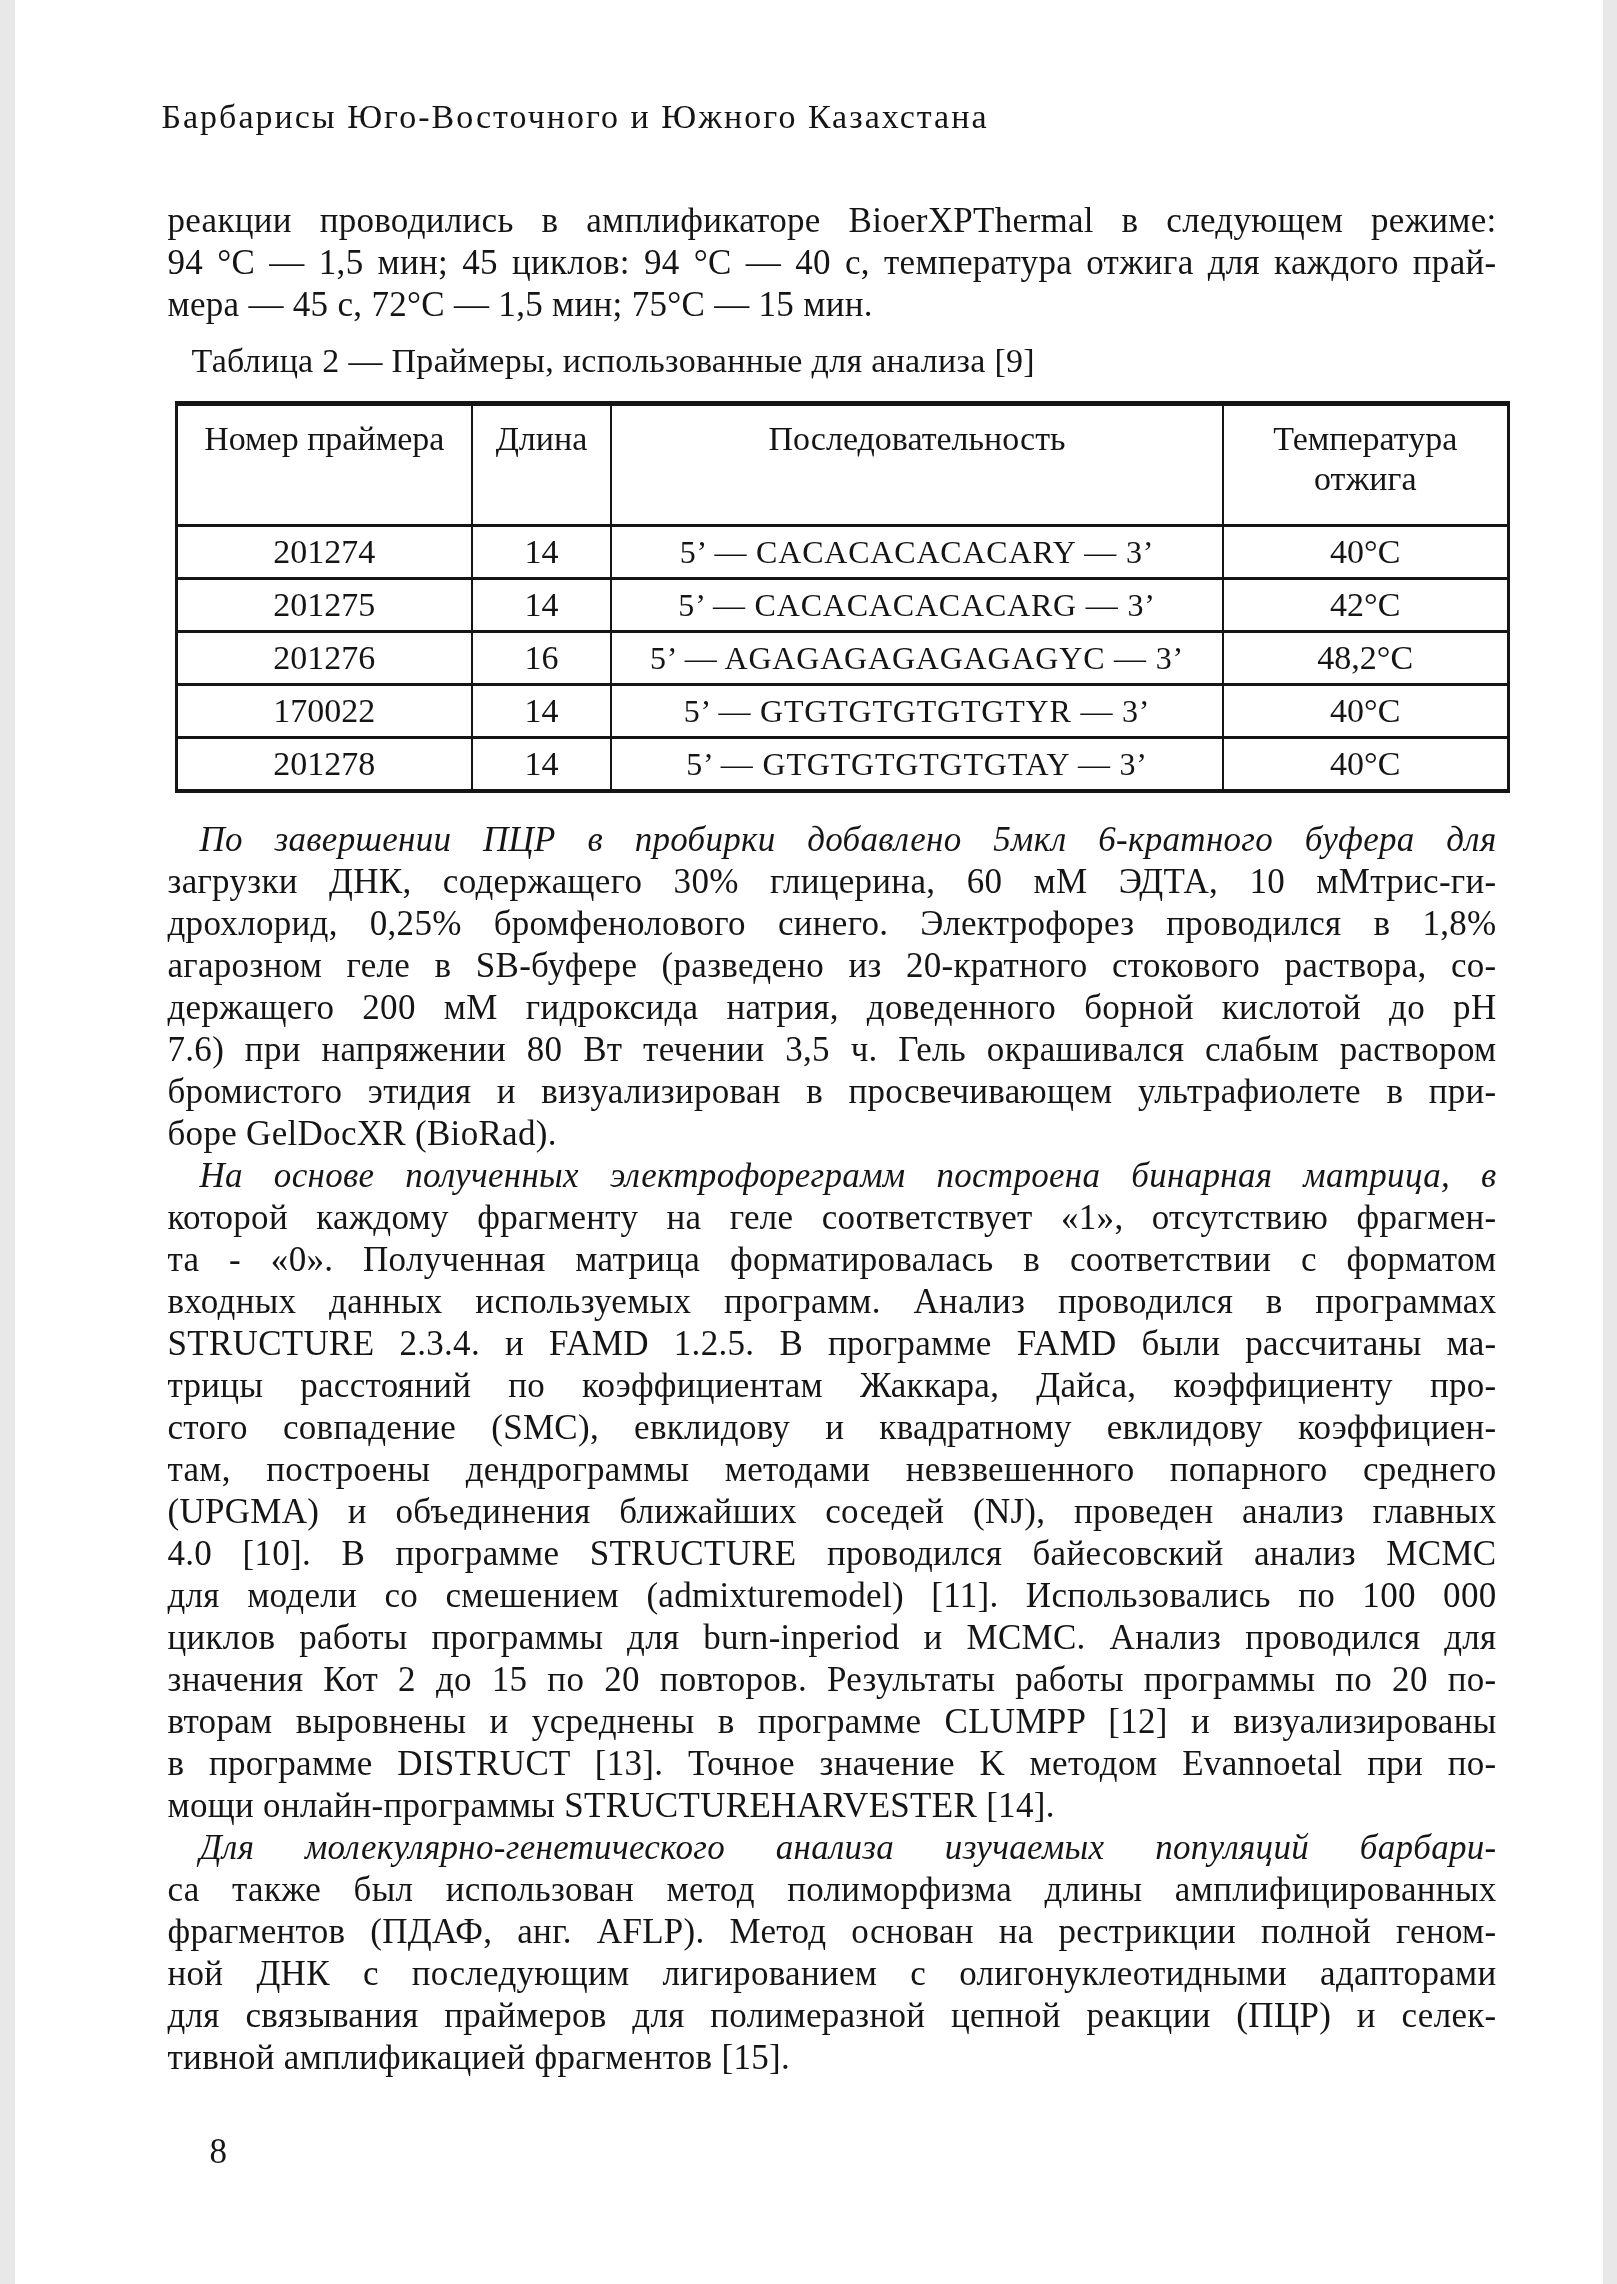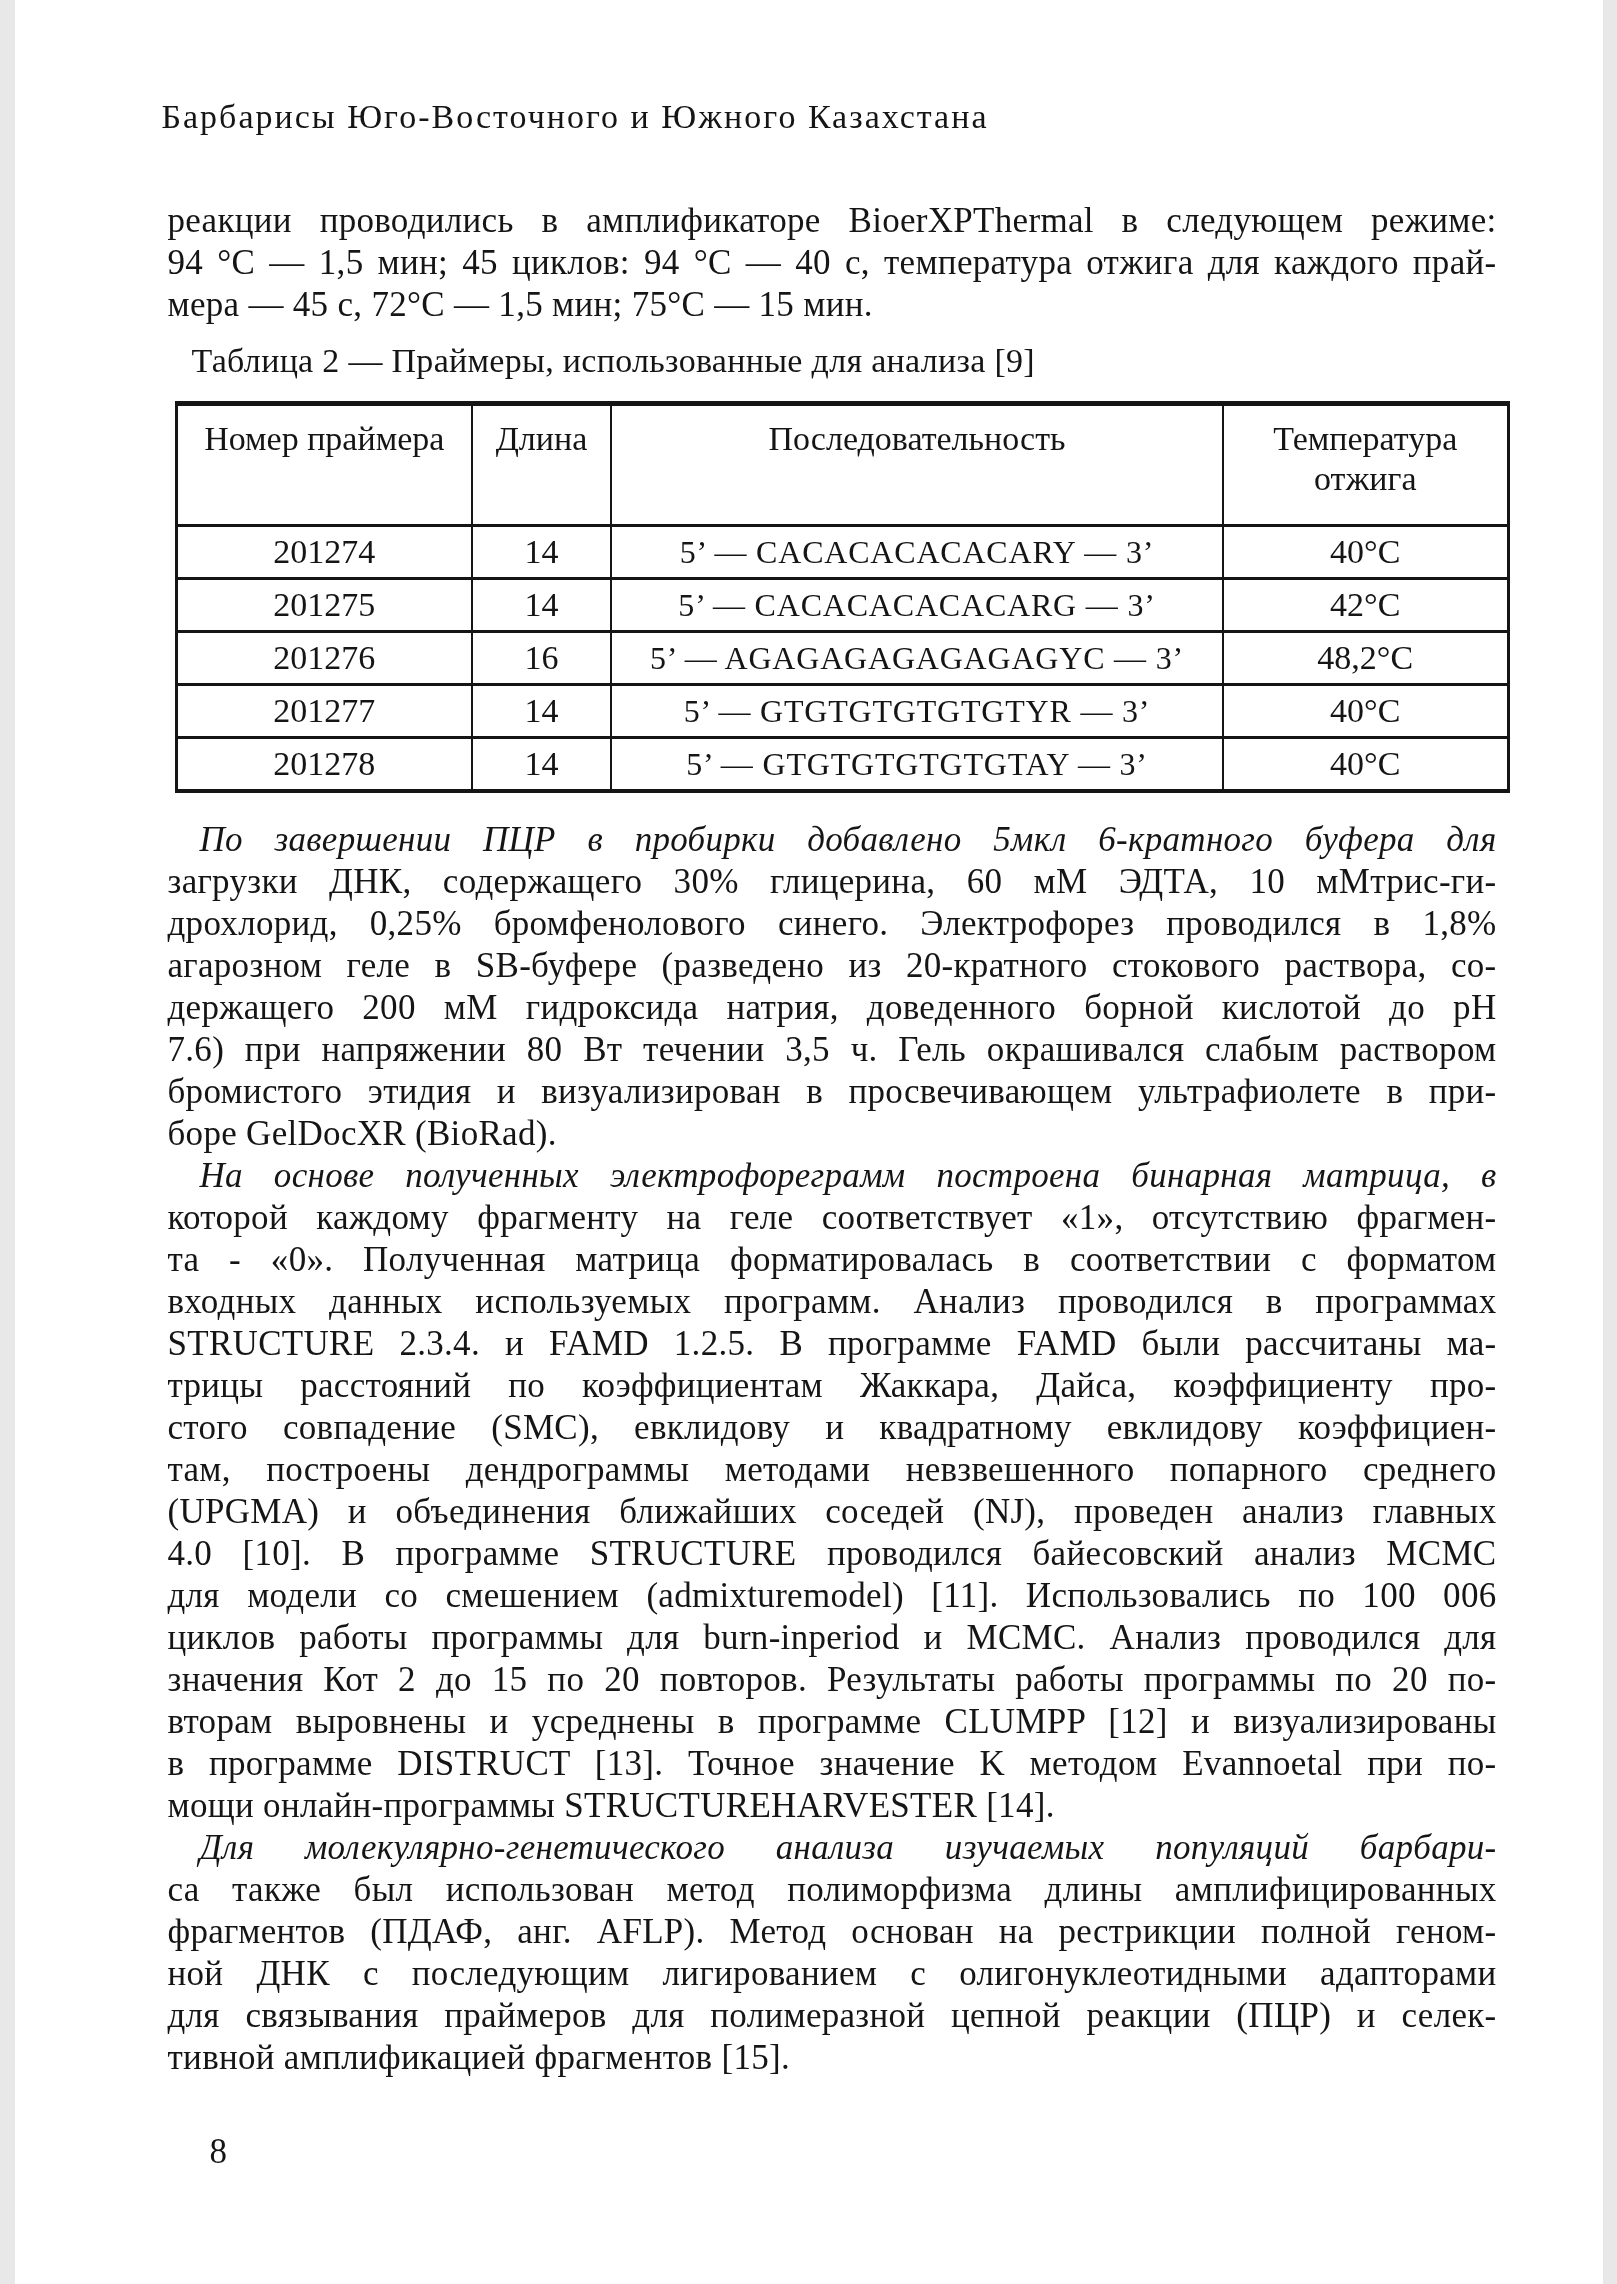"201277" td { text: 201277 -> 170022 }
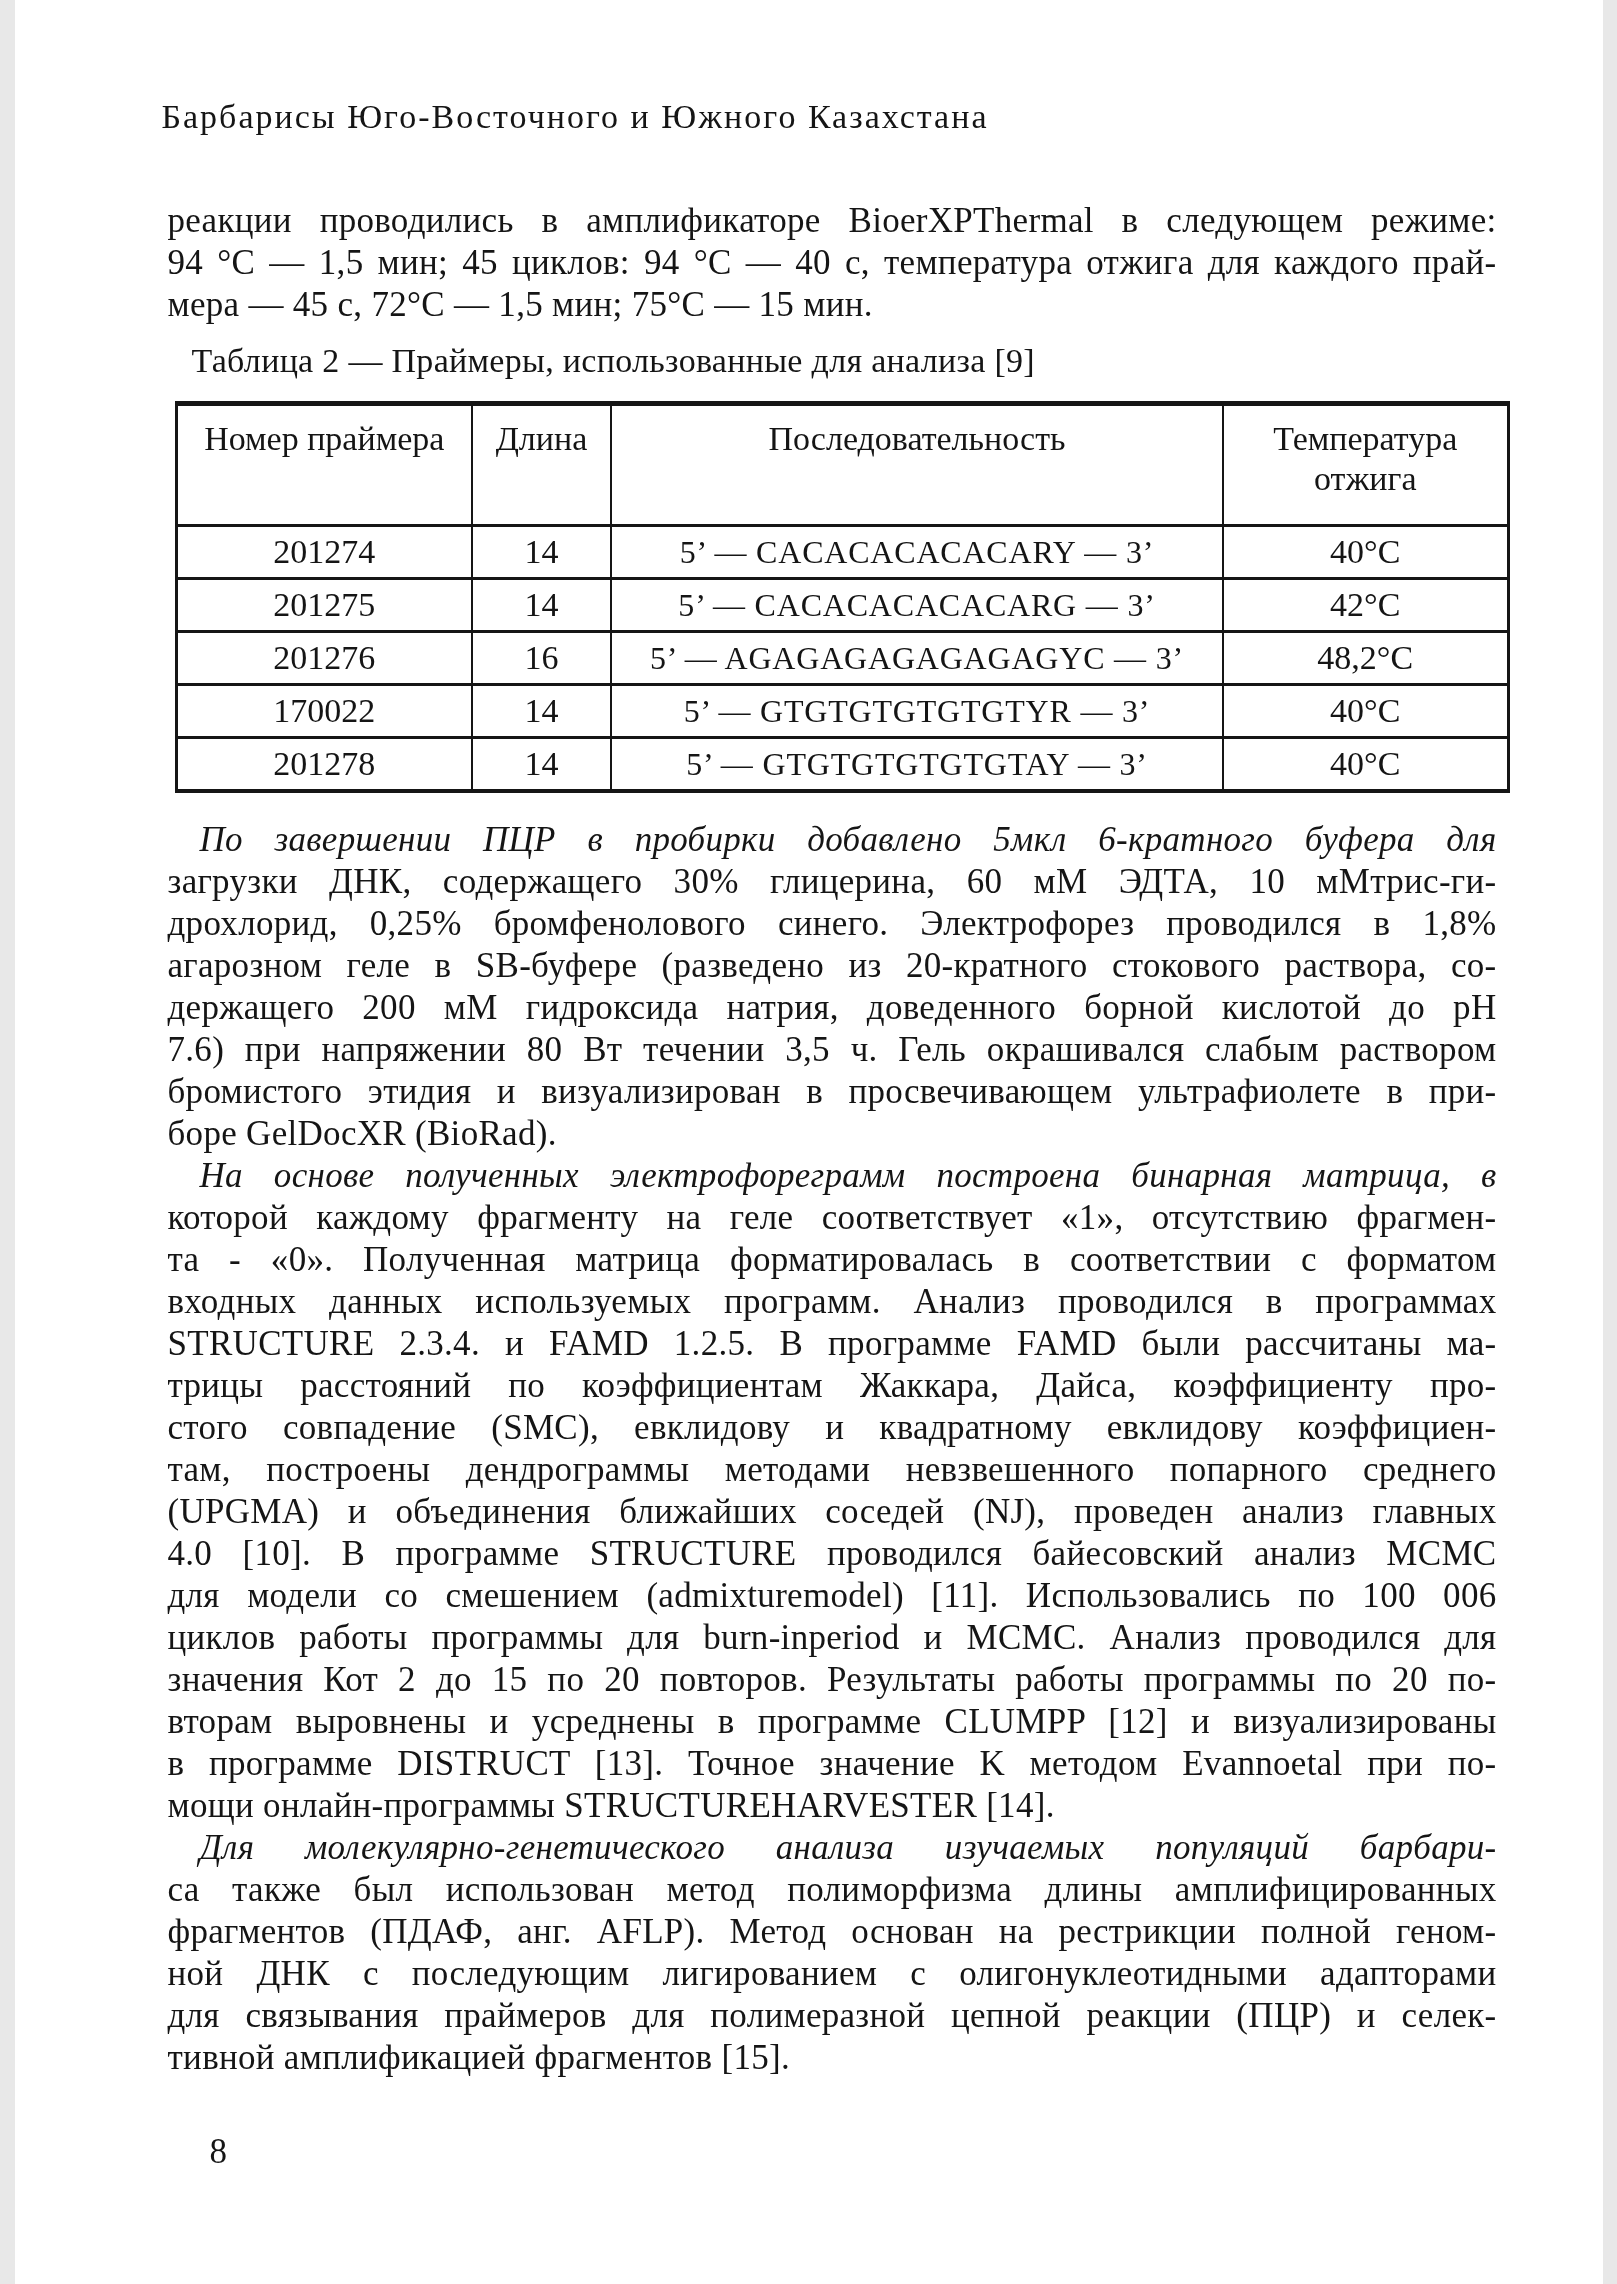"для модели со смешением (admixturemodel)" div.ln { text: 100 006 -> 100 000 }
